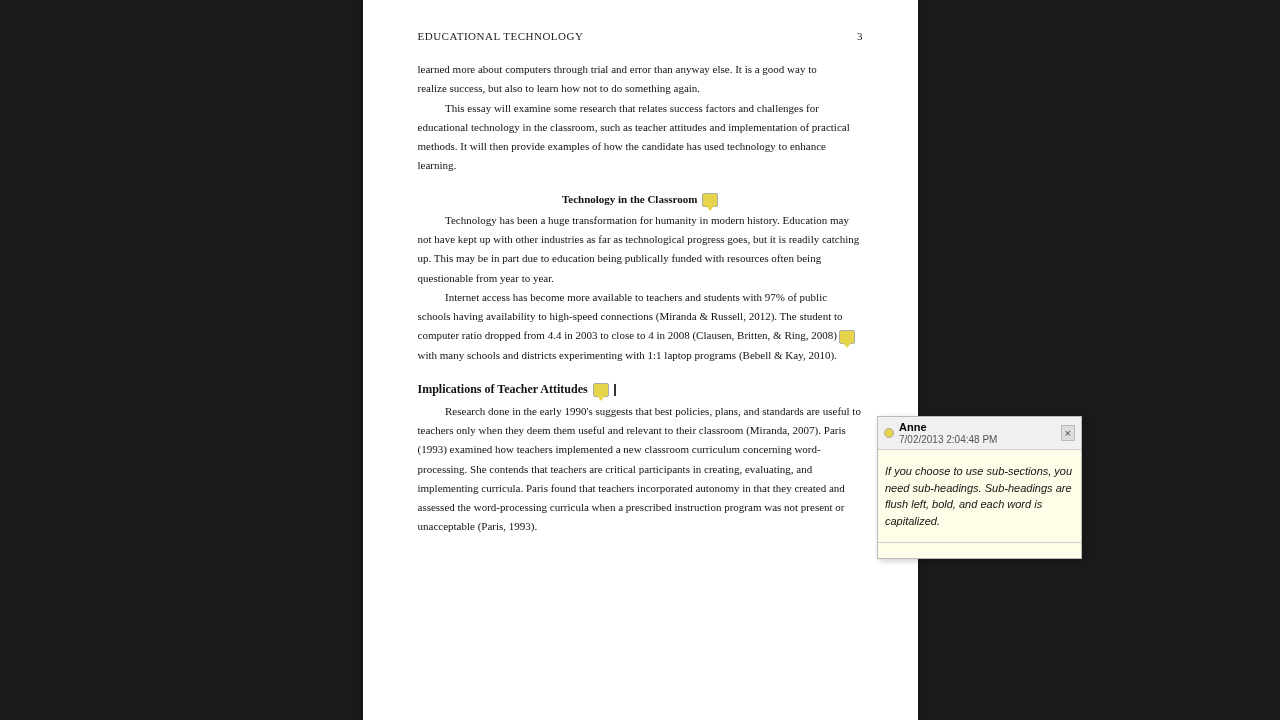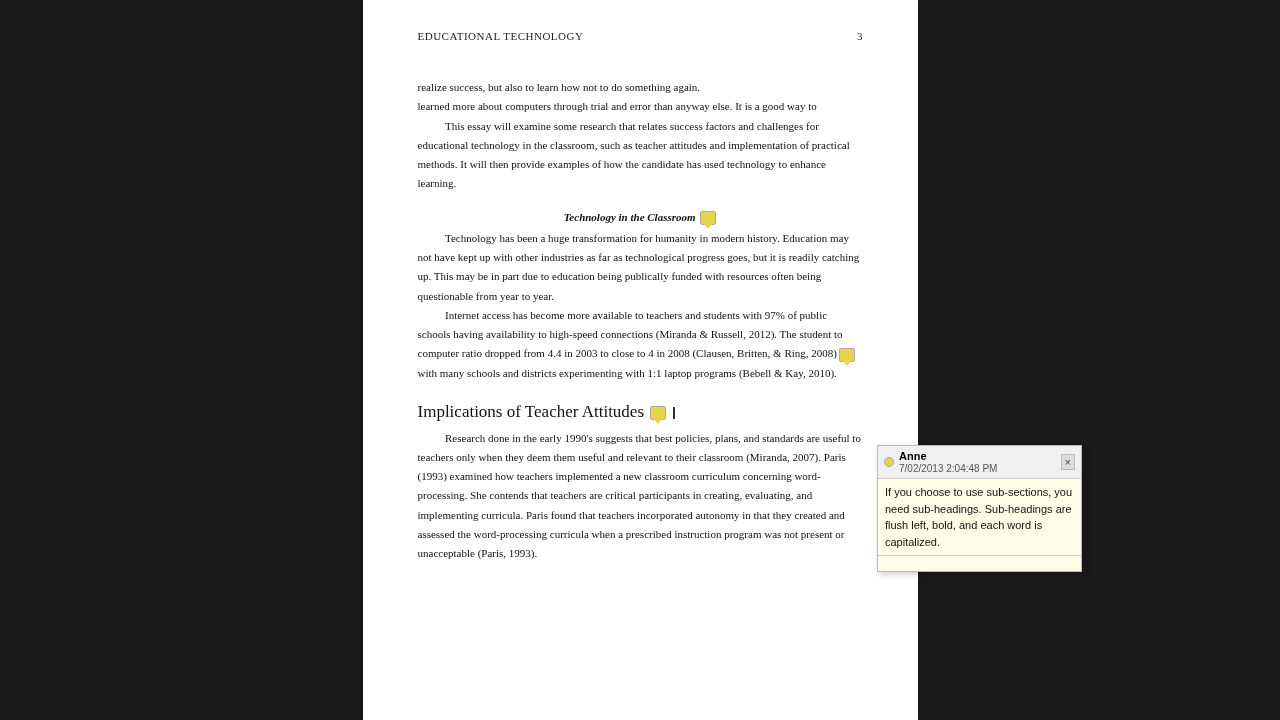"EDUCATIONAL TECHNOLOGY" .page-header { margin-bottom: 36px -> 18px }
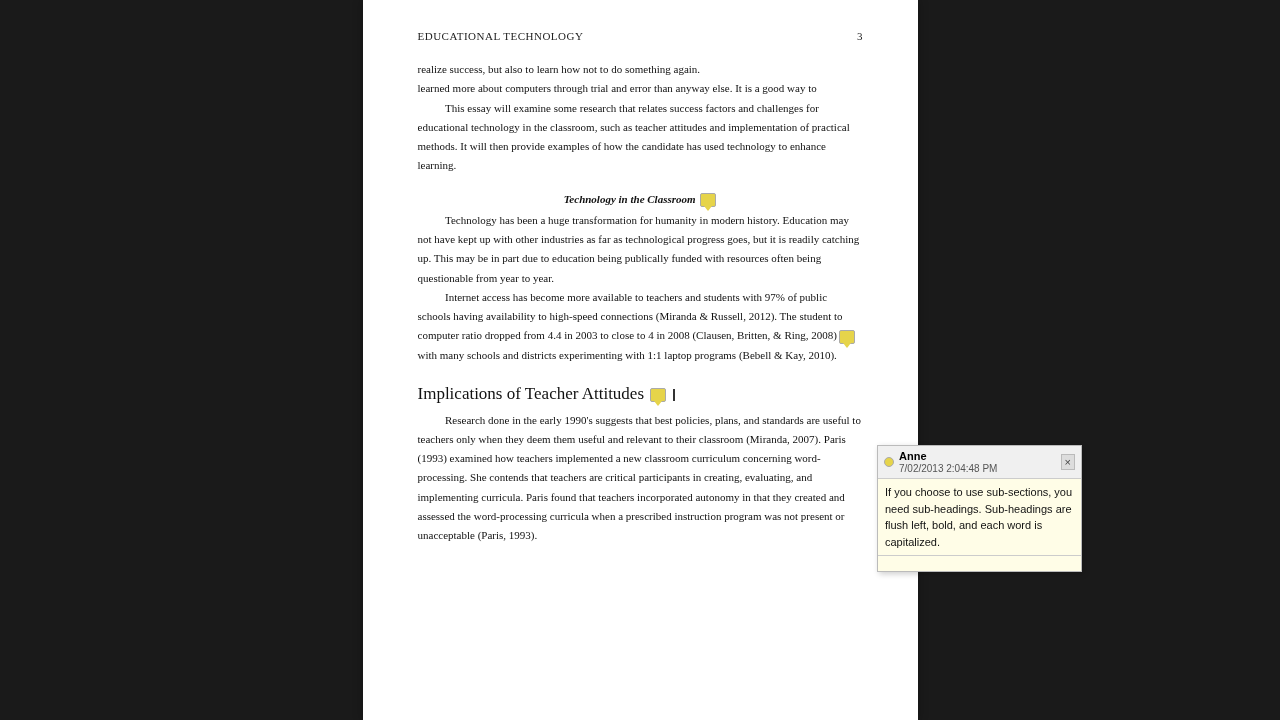"realize success, but also to" p { order: before "learned more about computers through" -> after "learned more about computers through" }
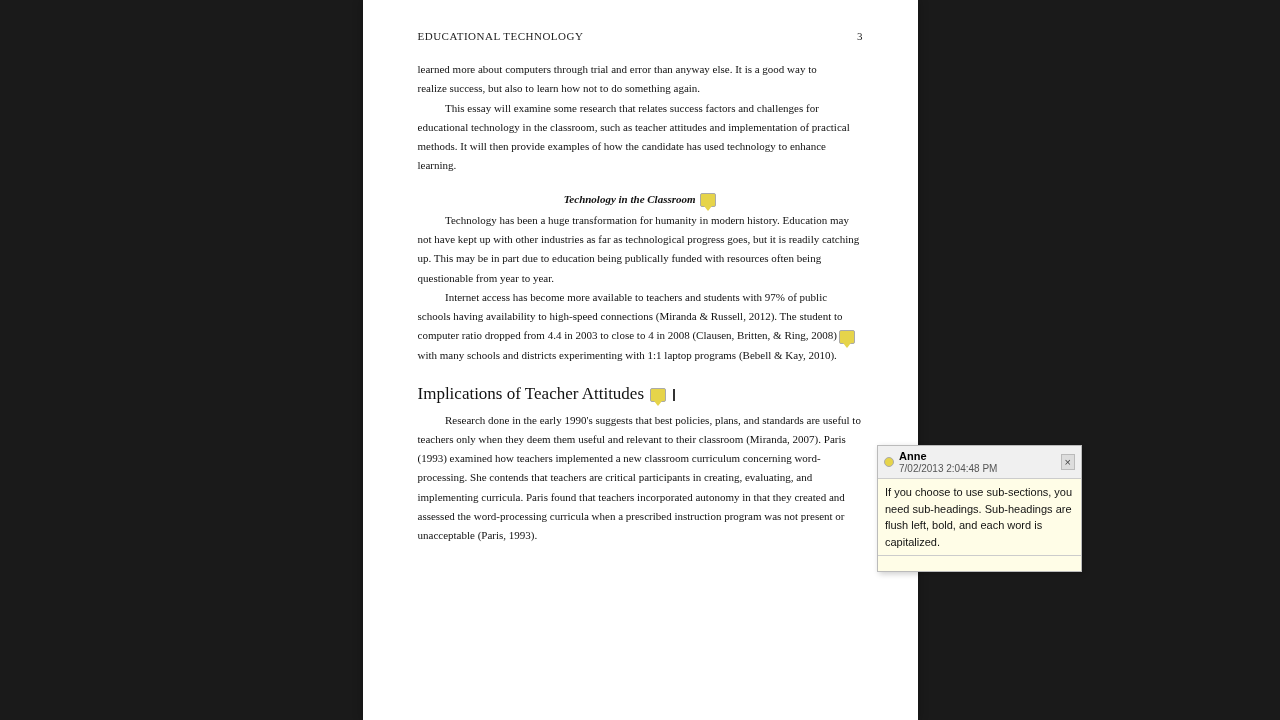"Technology in the Classroom" .section-heading { font-style: italic -> none }
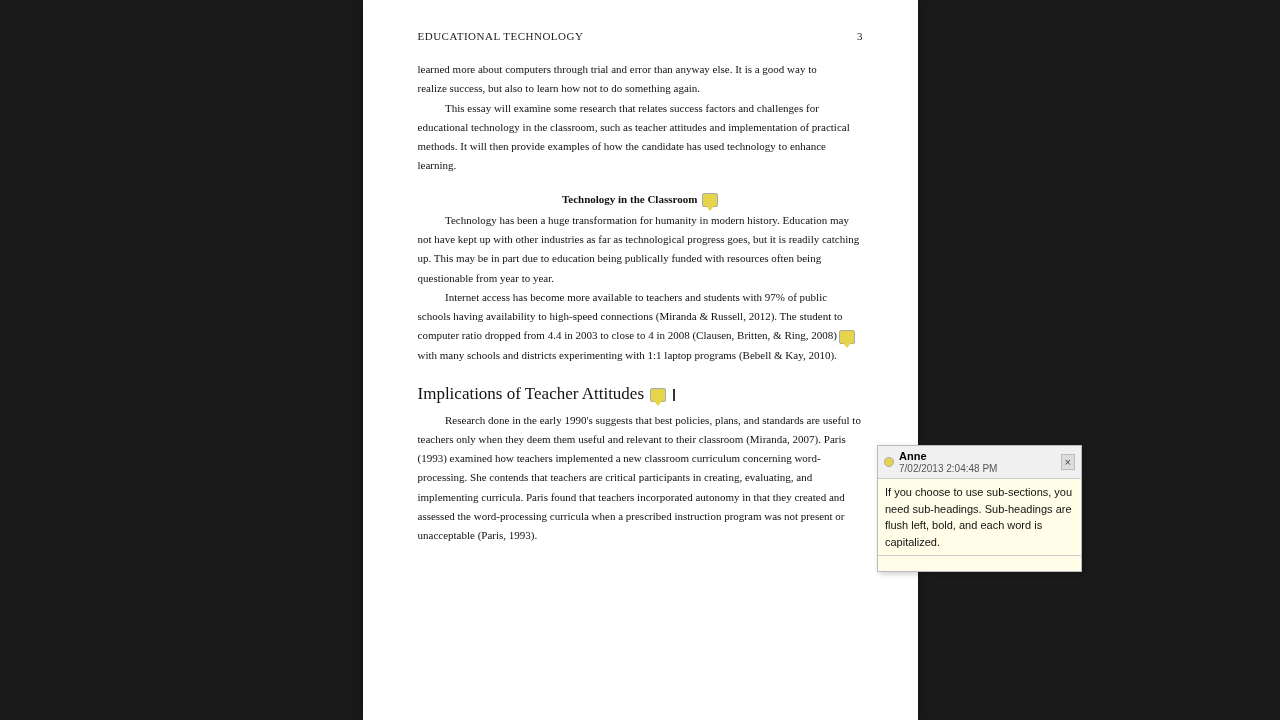"Implications of Teacher Attitudes" .section-heading-left { font-size: 17px -> 12px; font-weight: normal -> bold }
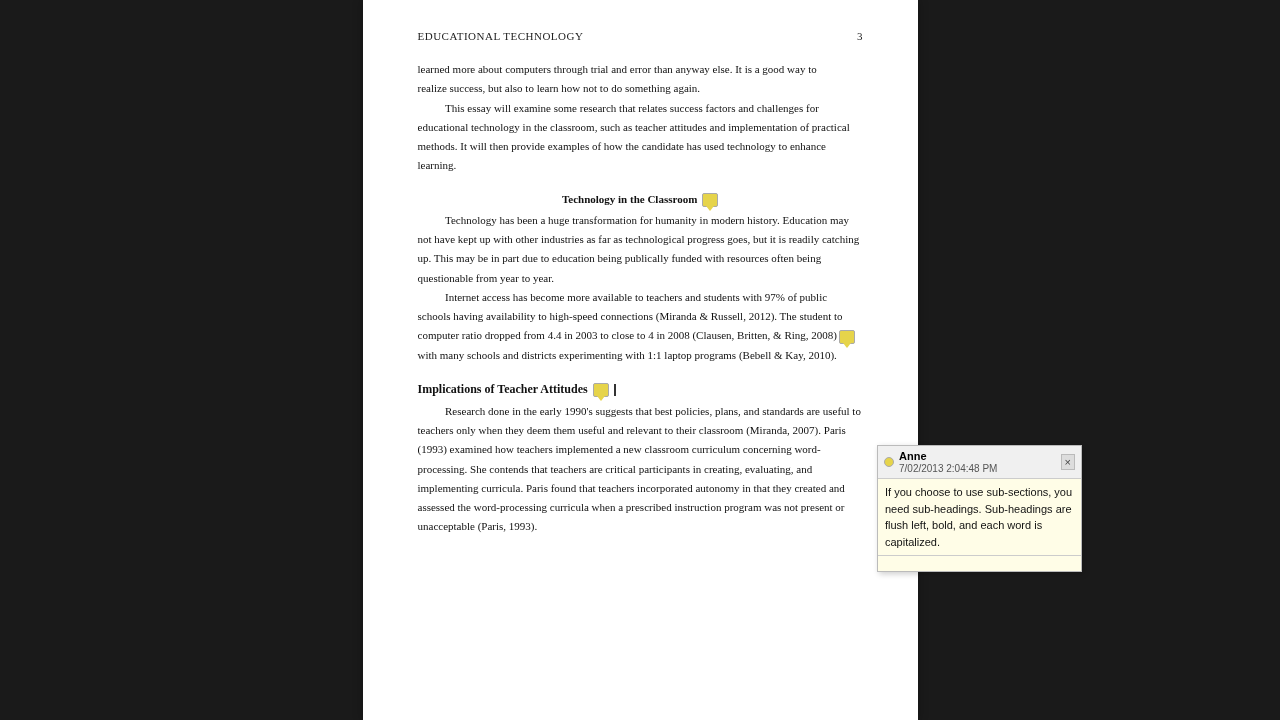"Anne" .comment-popup { top: 445px -> 416px }
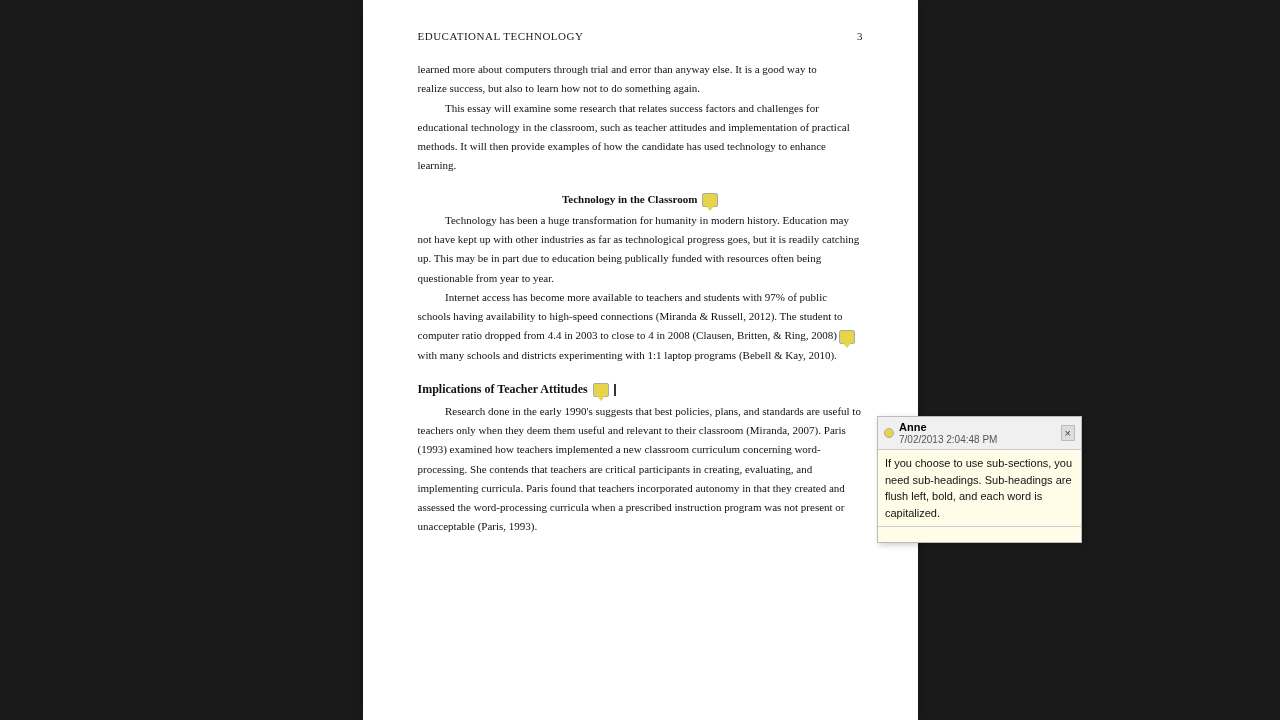"If you choose to use" .comment-body { font-style: none -> italic; padding: 5px 7px -> 13px 7px }
